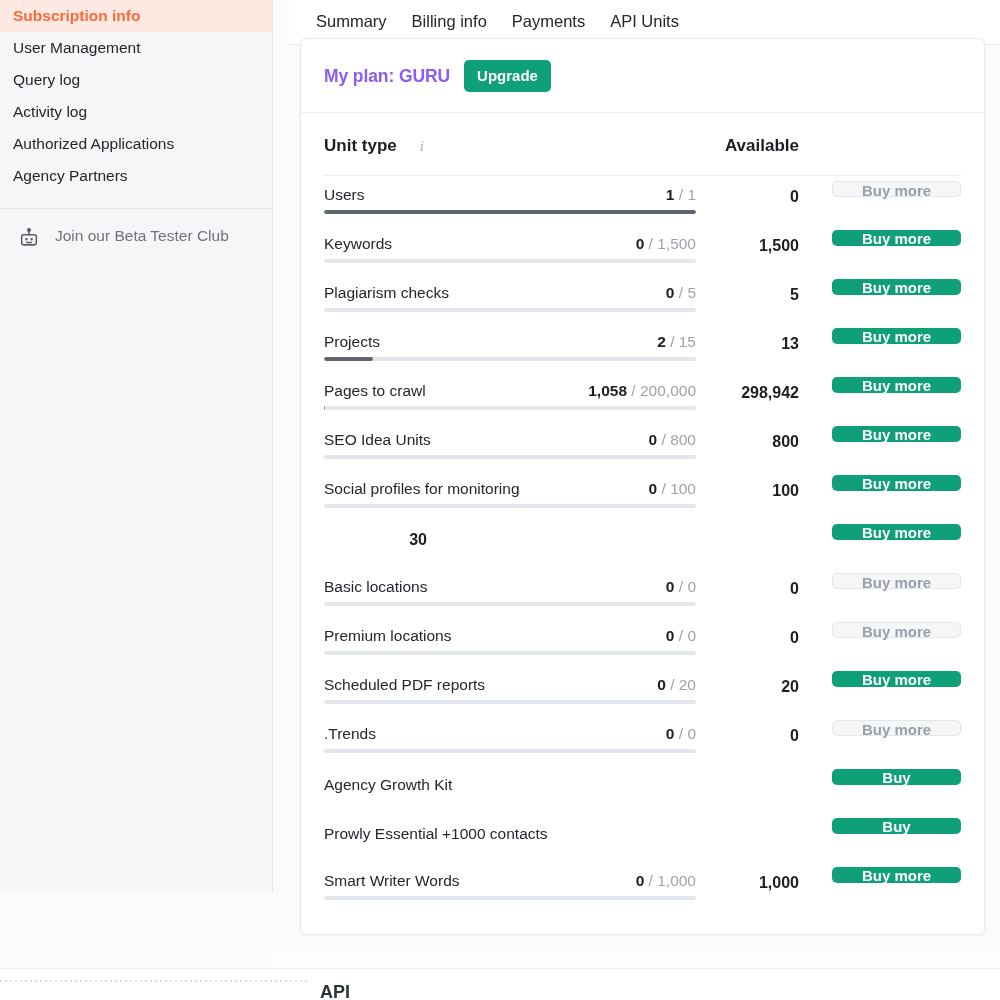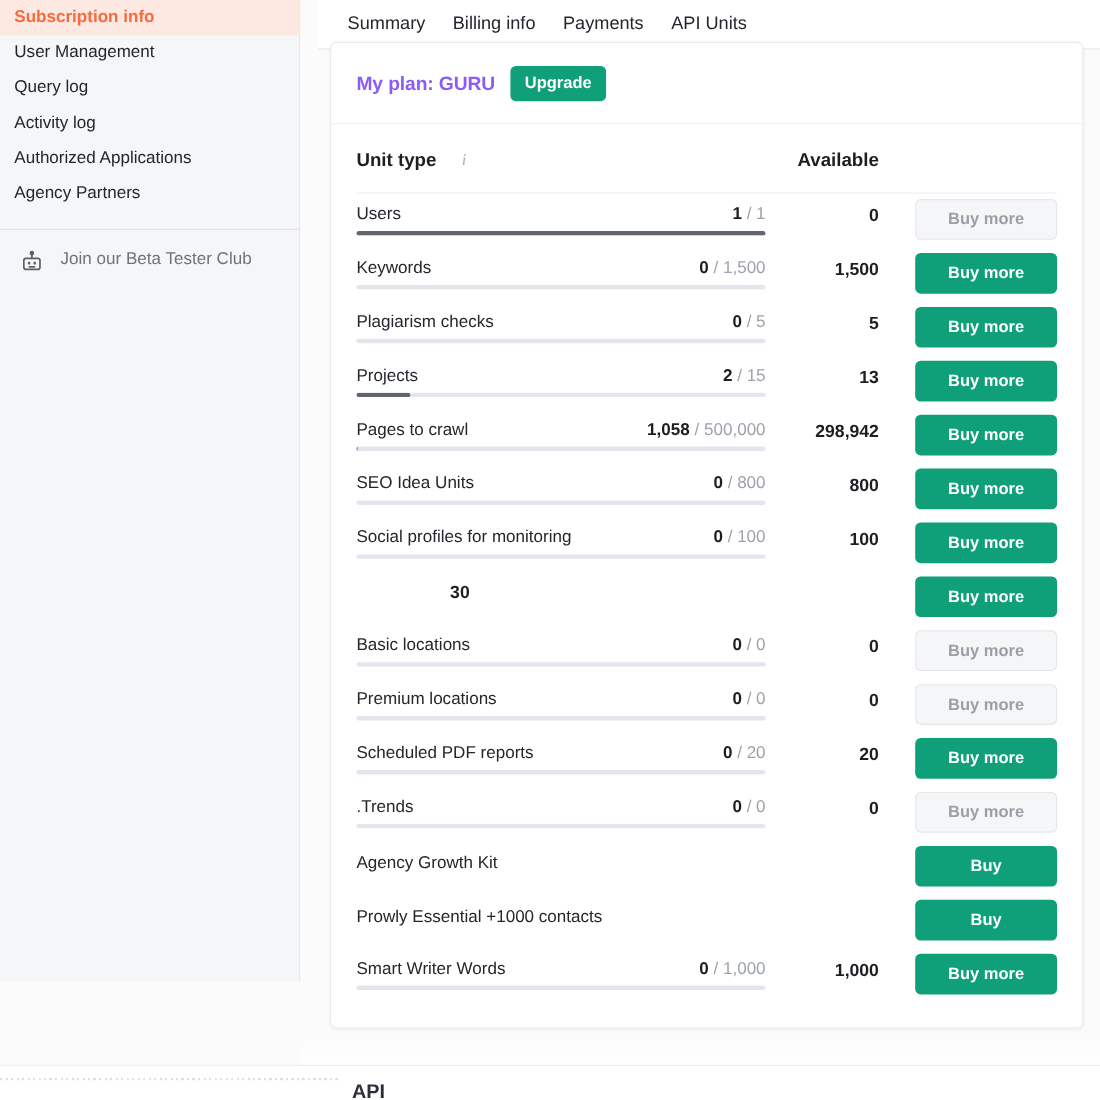"Buy more" .btn-buy { height: 37px -> 16px }
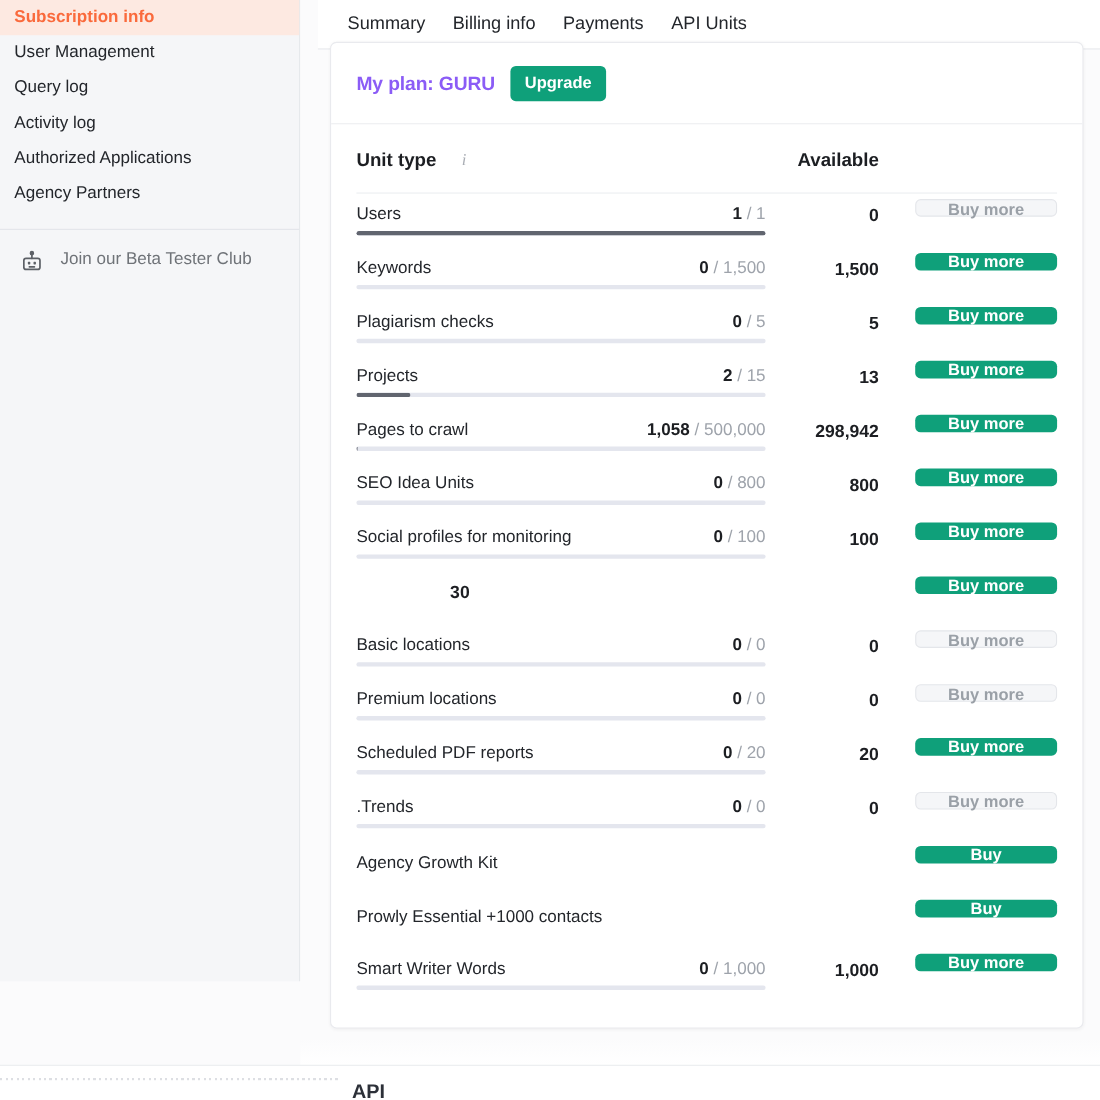"500,000" span { text: 500,000 -> 200,000 }
